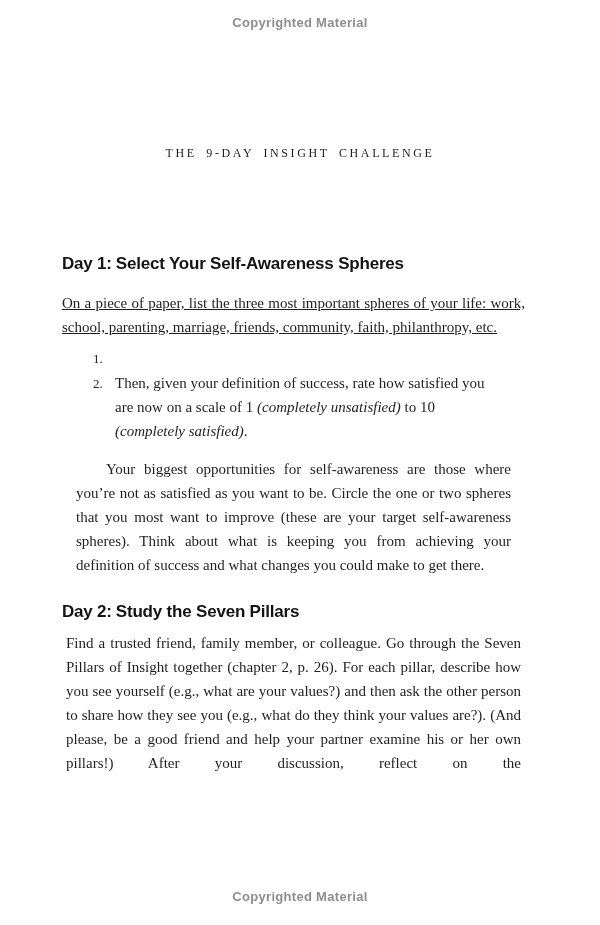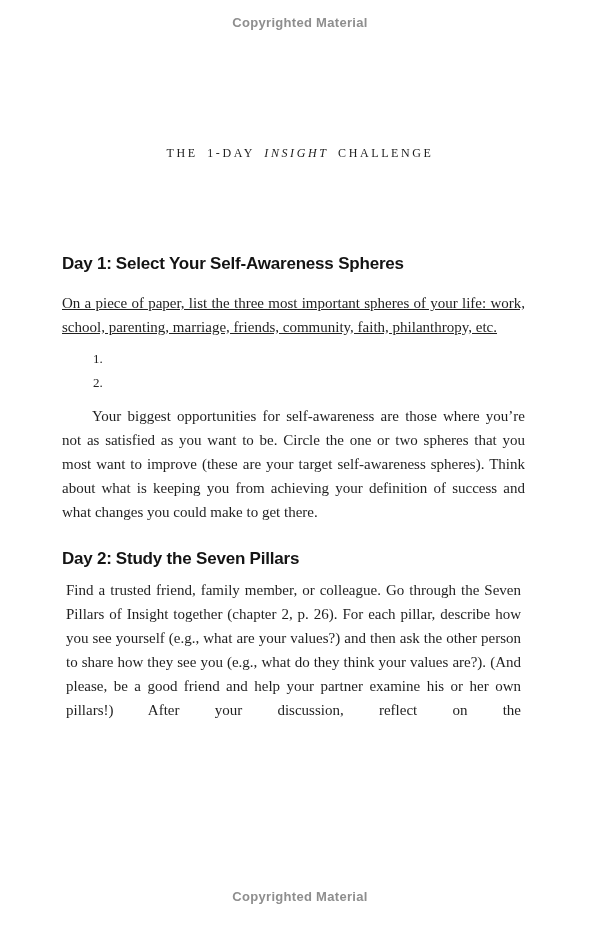"THE 1-DAY" span { text: 1-DAY -> 9-DAY }
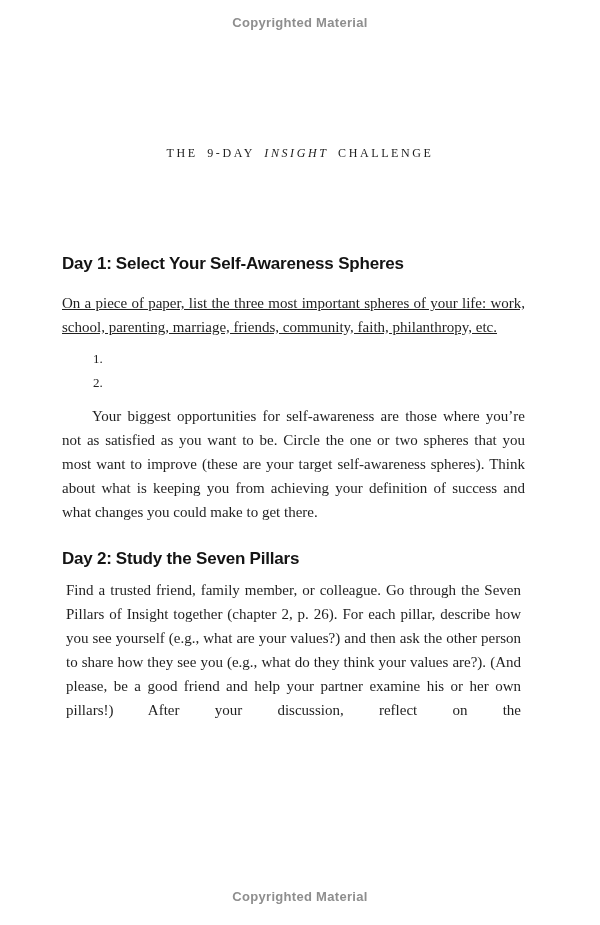"INSIGHT" .running-head .rh-em { font-style: italic -> none }
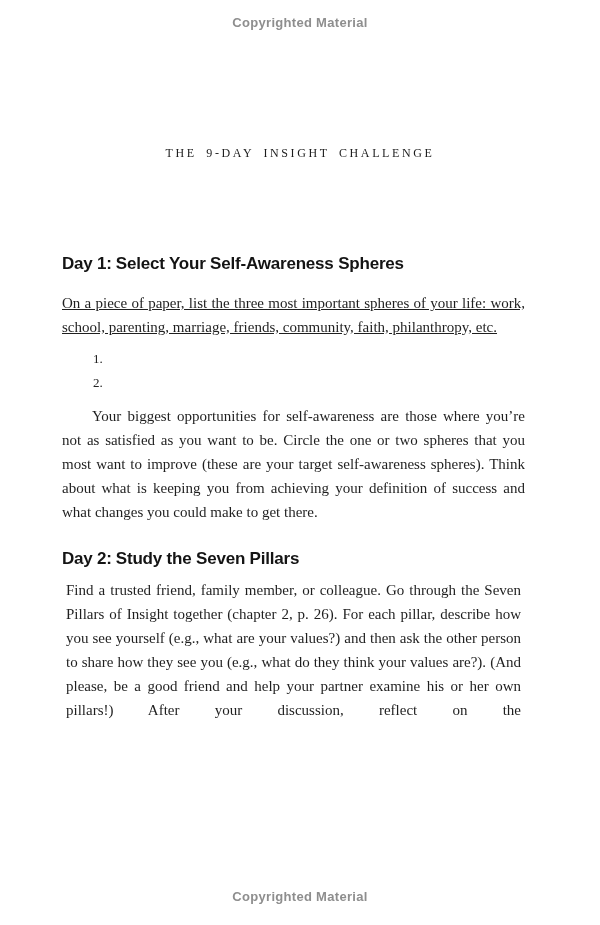"Then, given your definition of" span.step-text { html: none -> <span><span>Then, given your definition of success, rate how satisfied you are now on a scale of 1 </span><span>(completely unsatisfied)</span><span> to 10 </span><span>(completely satisfied)</span><span>.</span></span> }
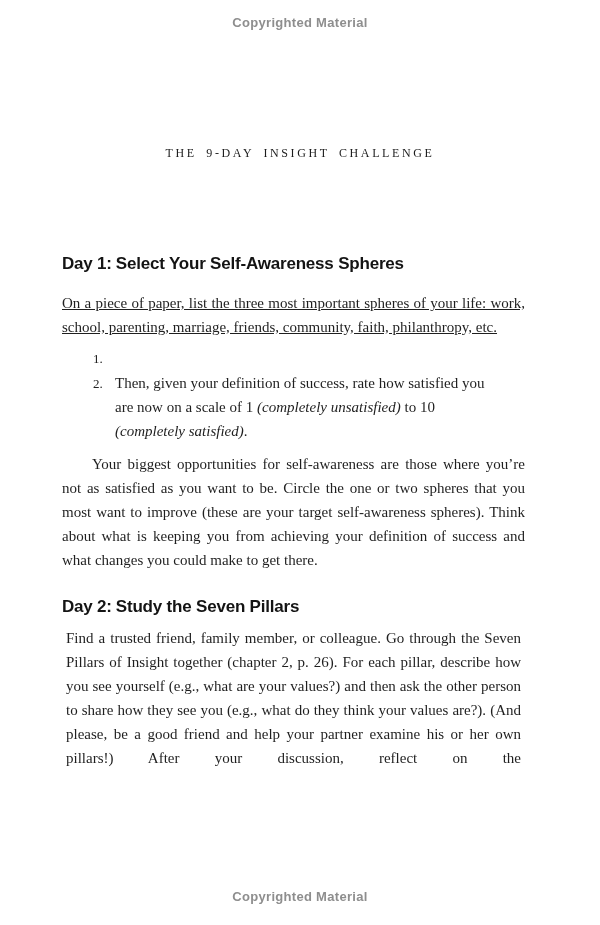"Your biggest opportunities for" .closing-para { margin: 0 -> 14px }
